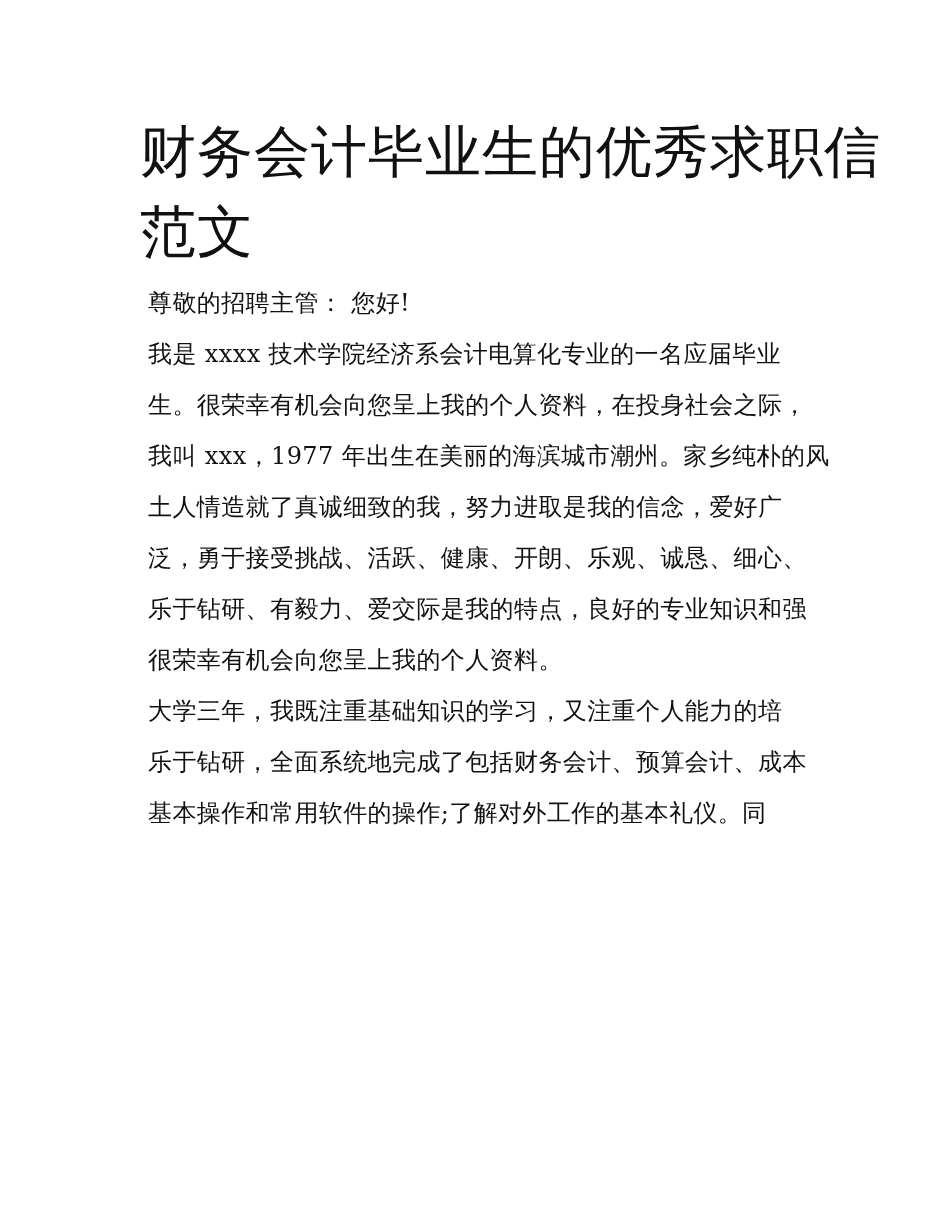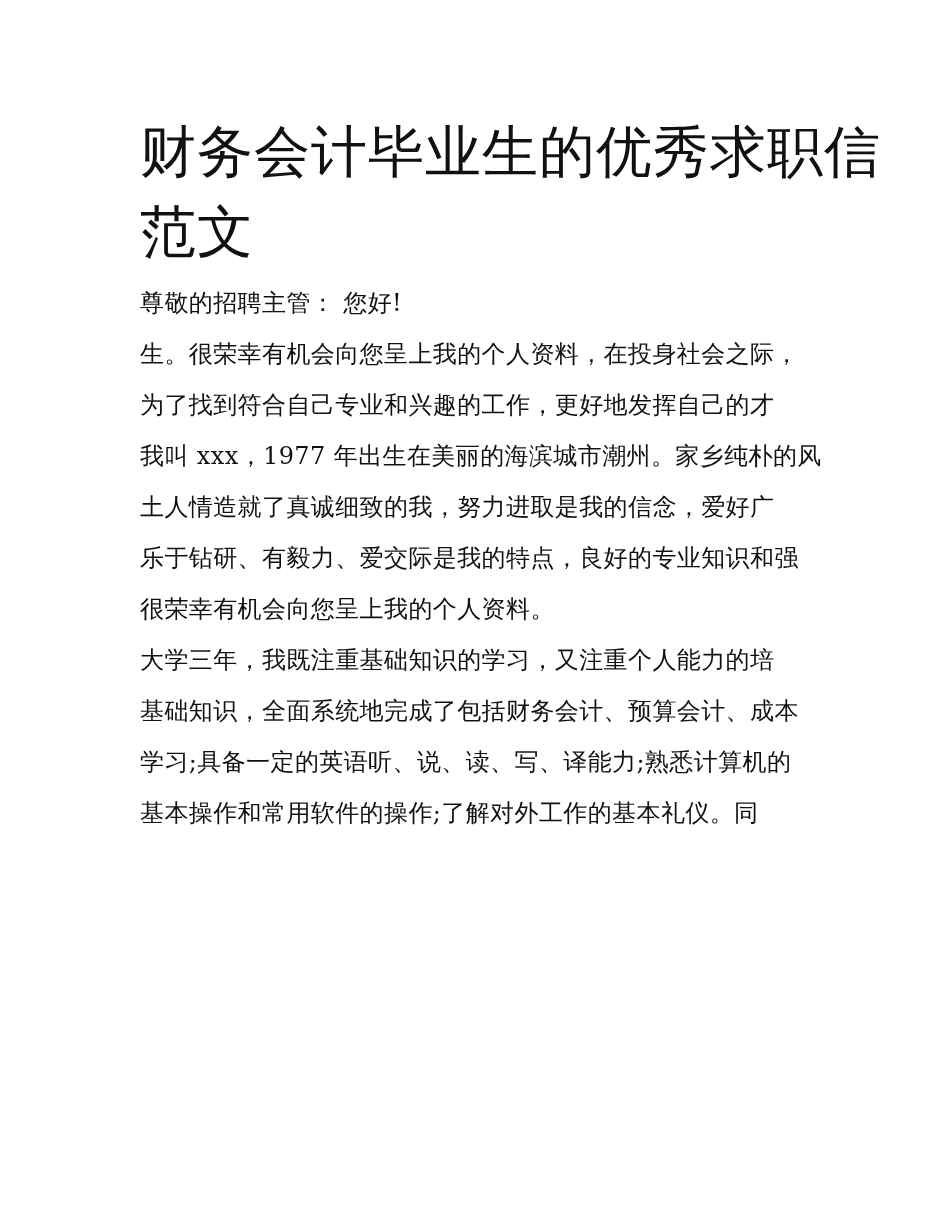"尊敬的招聘主管： 您好!" .body { left: 0 -> 8px }
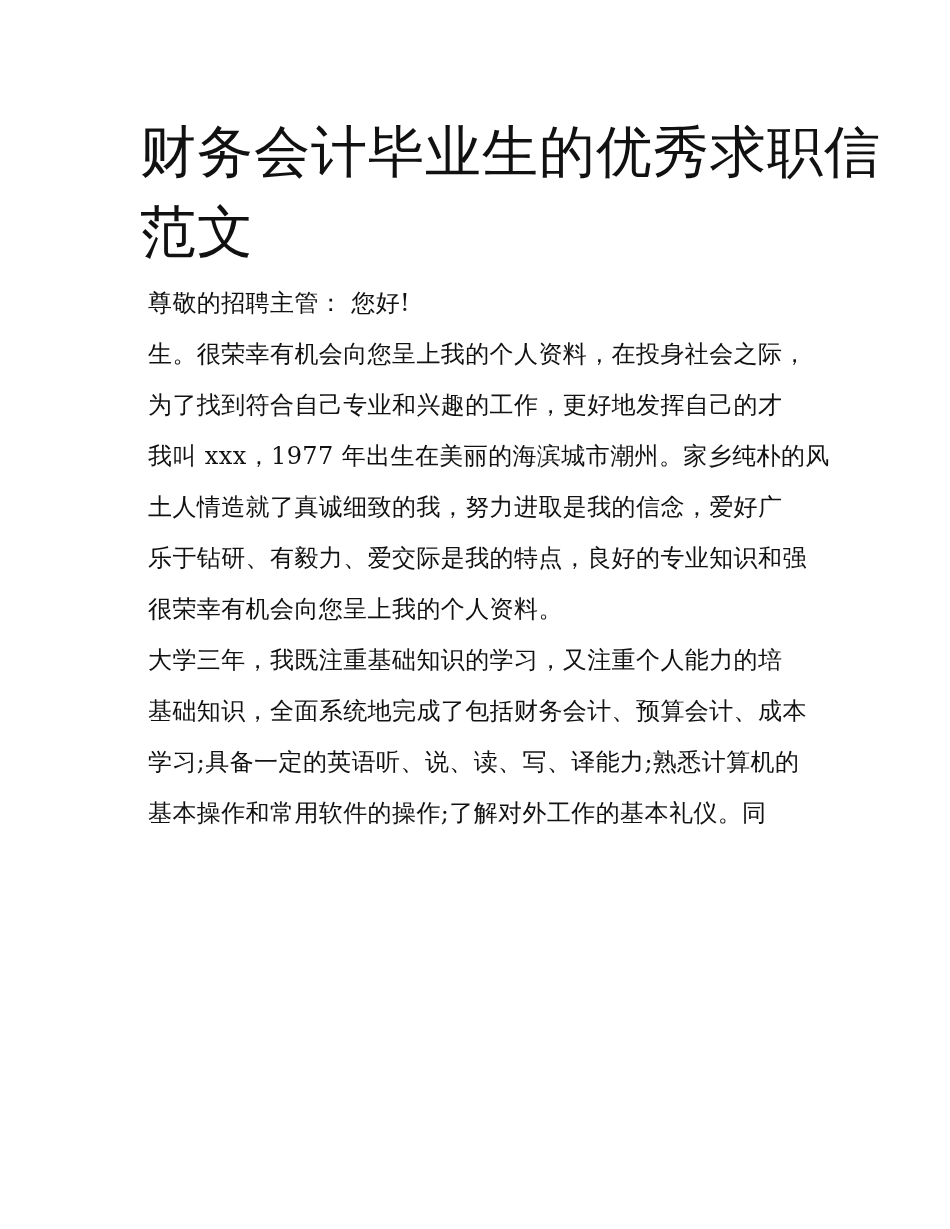"我是 xxxx 技术学院经济系会计电算化专业的一名应届毕业" span.line { html: none -> <span>我是 xxxx 技术学院经济系会计电算化专业的一名应届毕业</span> }
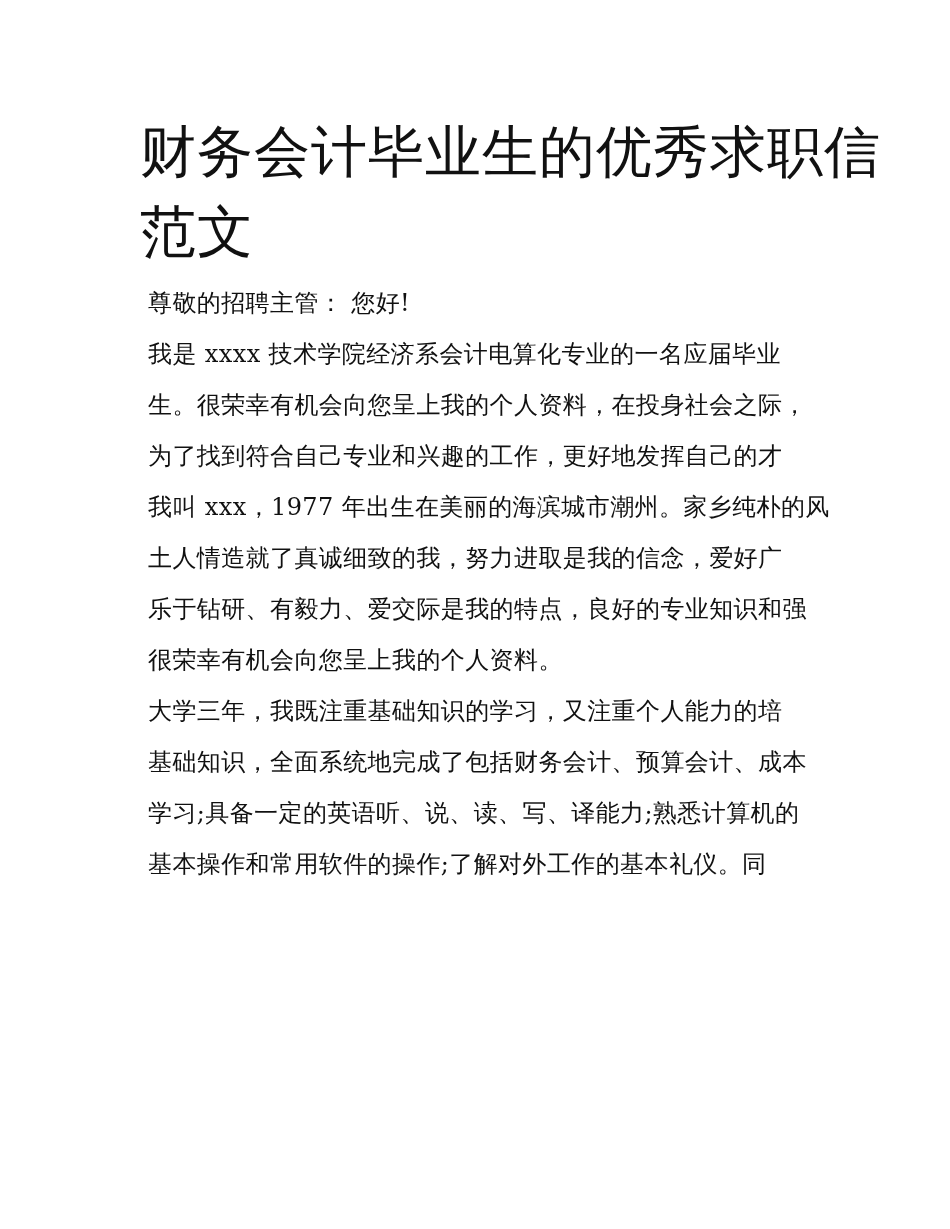"为了找到符合自己专业和兴趣的工作，更好地发挥自己的才" span.line { html: <span>为了找到符合自己专业和兴趣的工作，更好地发挥自己的才</span> -> none }
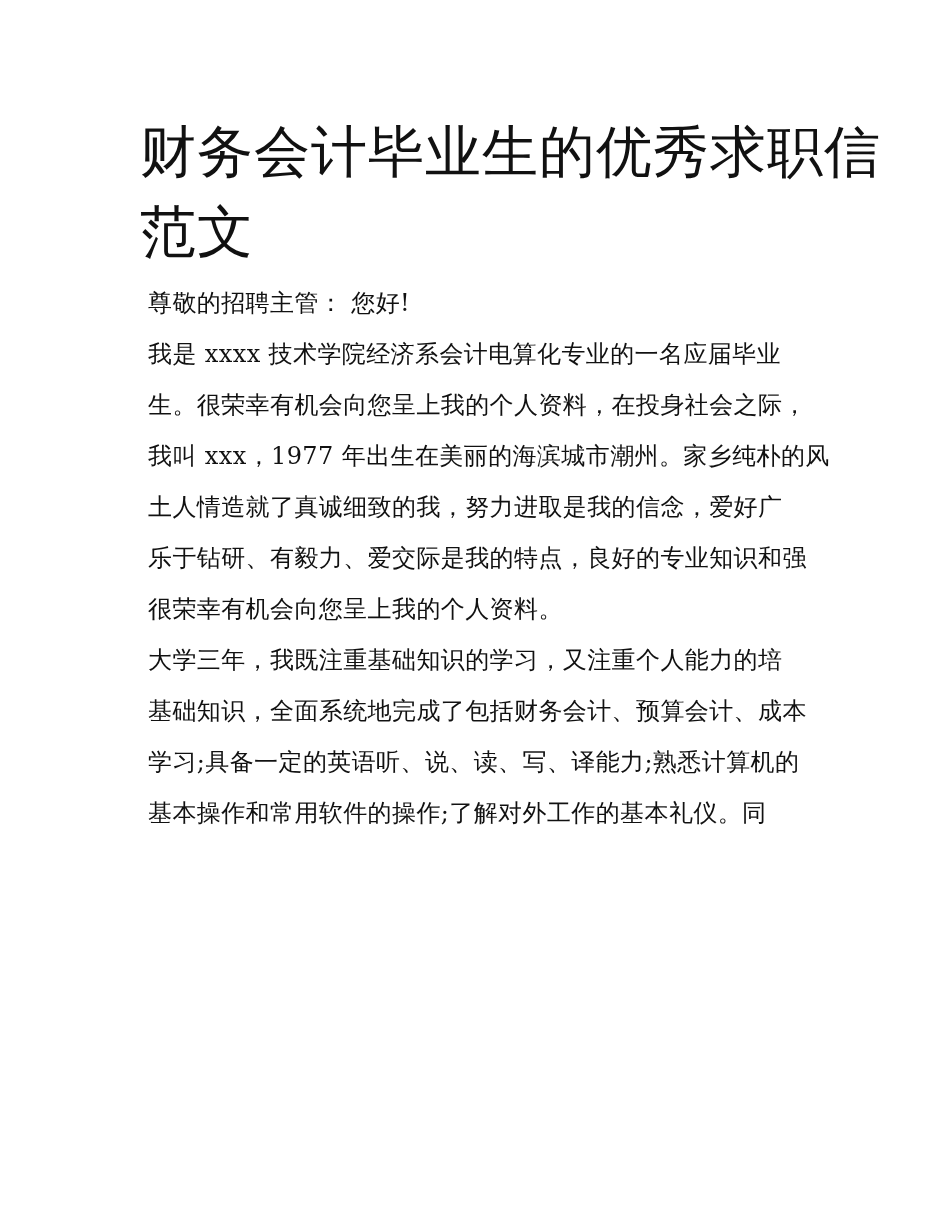"泛，勇于接受挑战、活跃、健康、开朗、乐观、诚恳、细心、" span.line { html: none -> <span>泛，勇于接受挑战、活跃、健康、开朗、乐观、诚恳、细心、</span> }
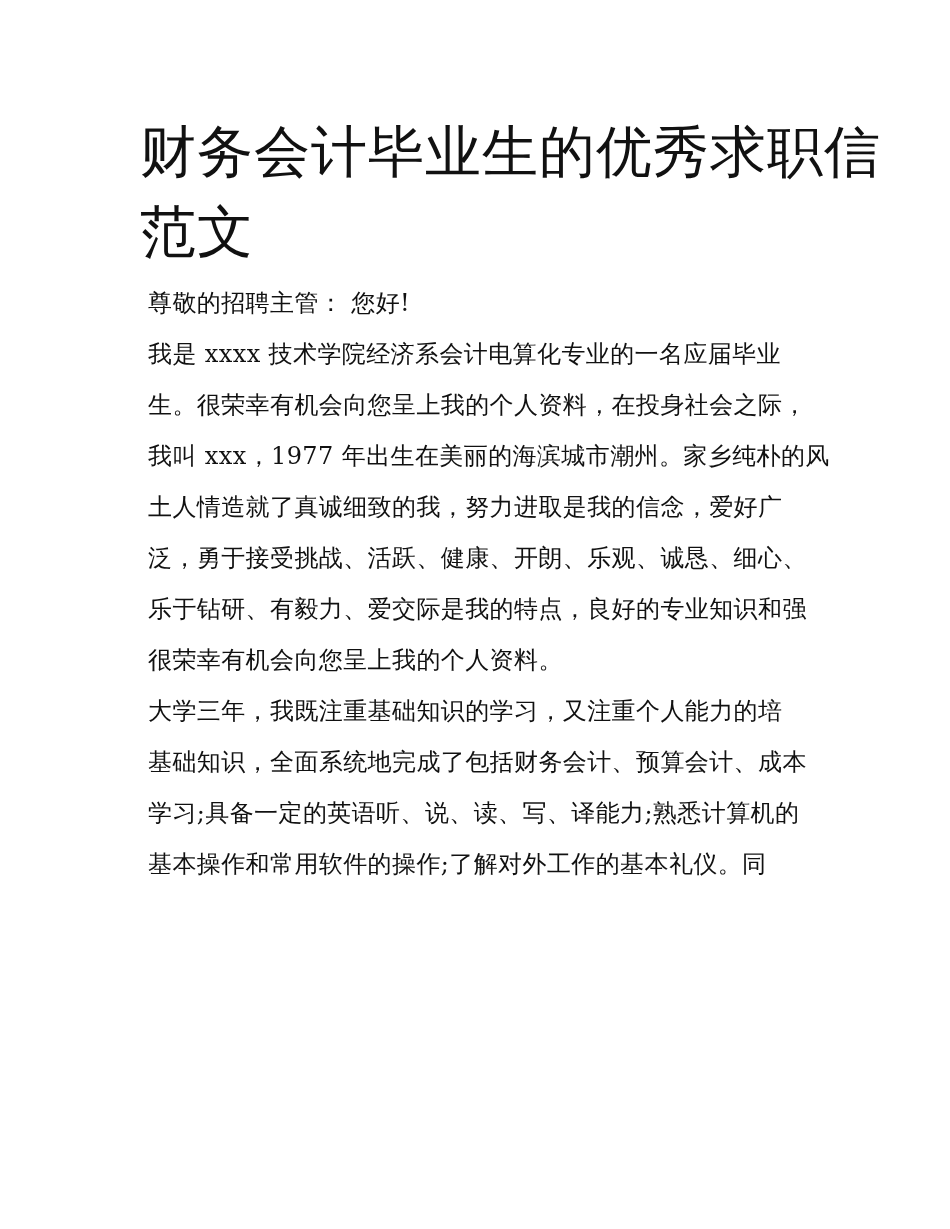"基础知识，全面系统地完成了包括财务会计、预算会计、成本" span.line { text: 基础知识 -> 乐于钻研 }
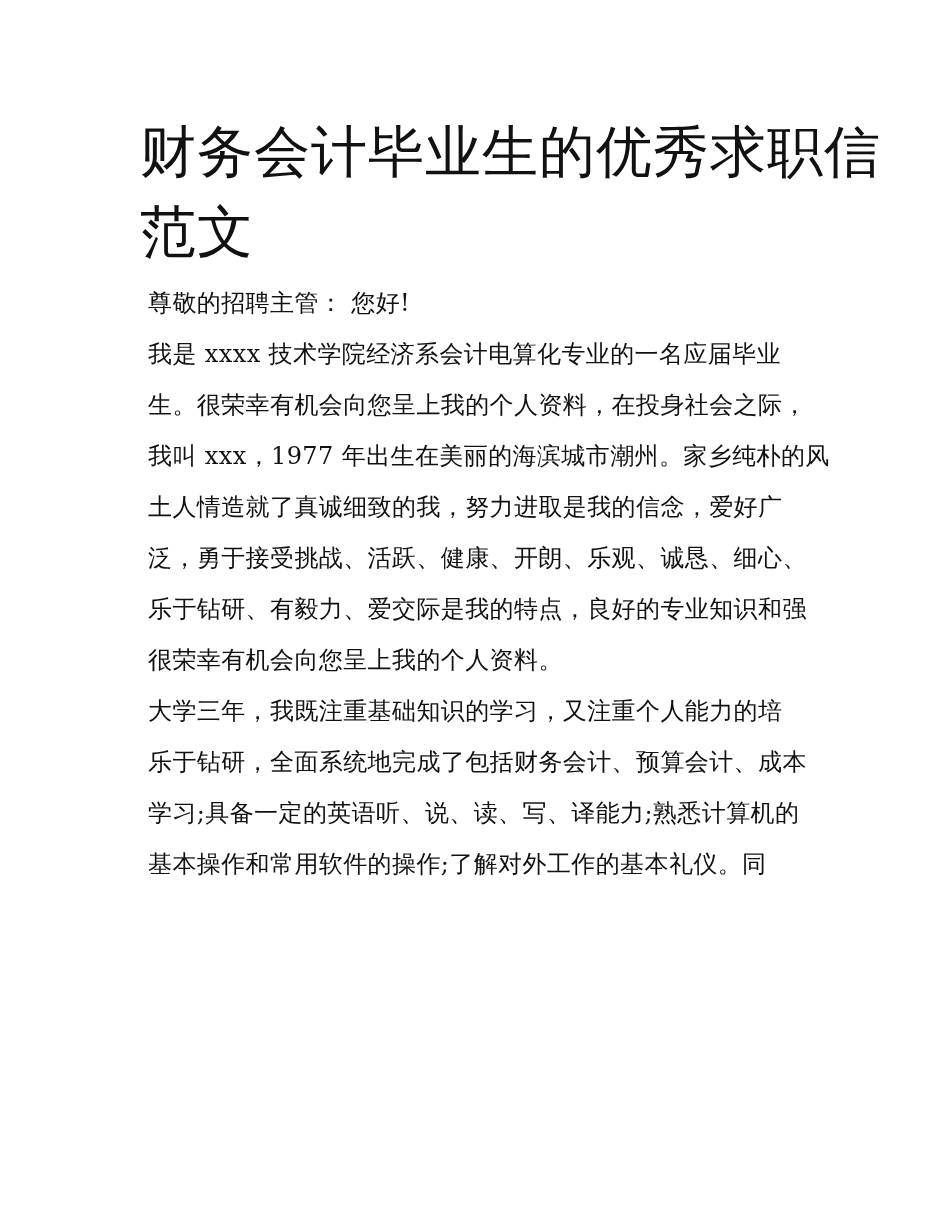"学习;具备一定的英语听、说、读、写、译能力;熟悉计算机的" span.line { html: <span>学习;具备一定的英语听、说、读、写、译能力;熟悉计算机的</span> -> none }
